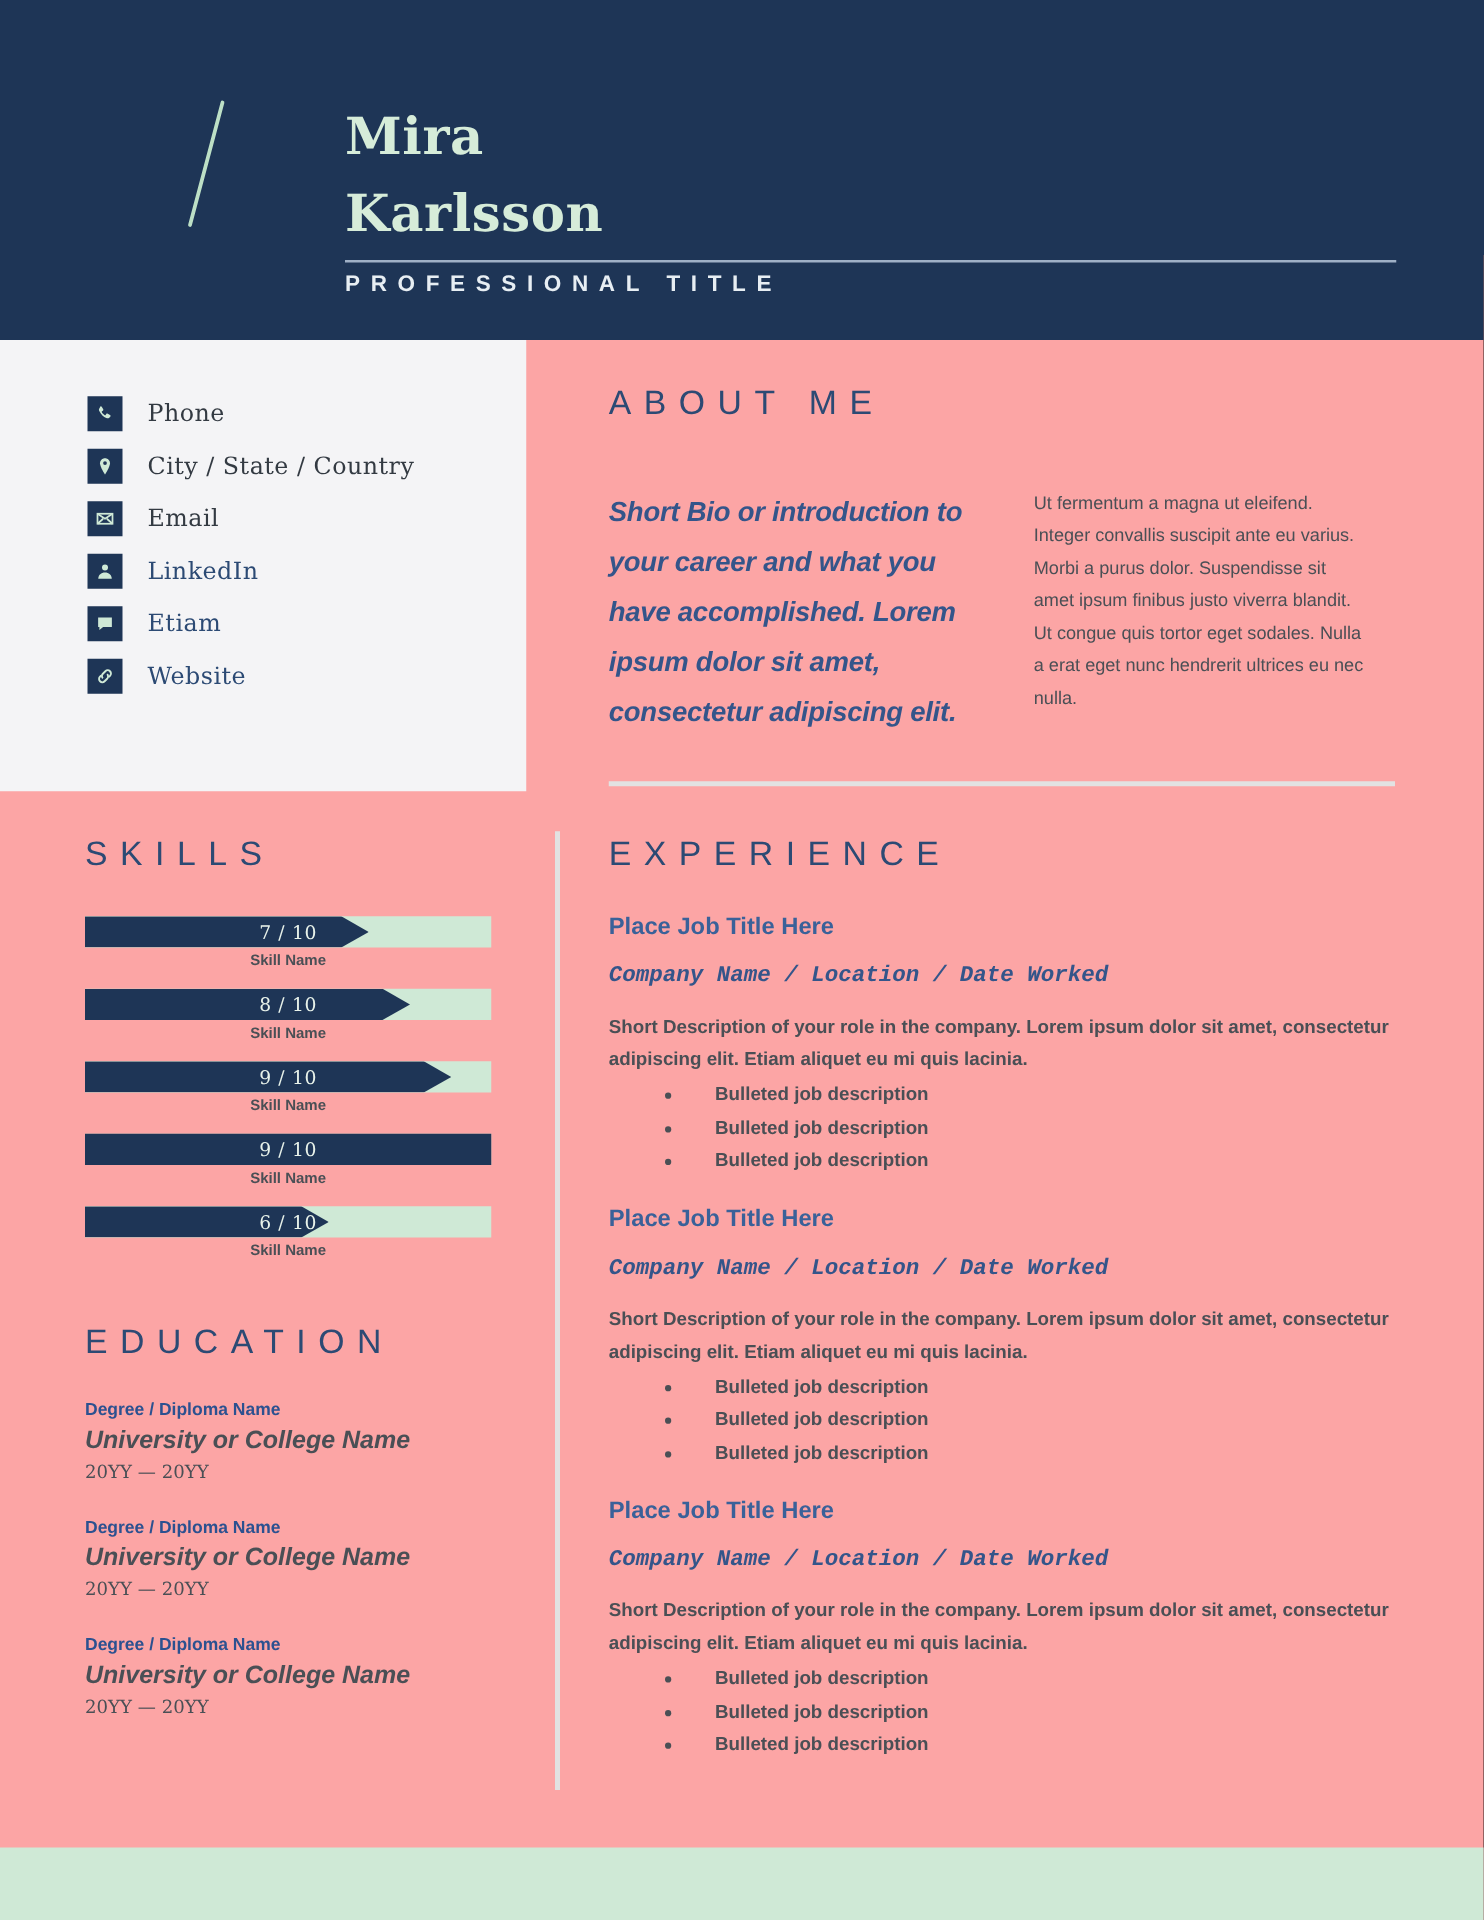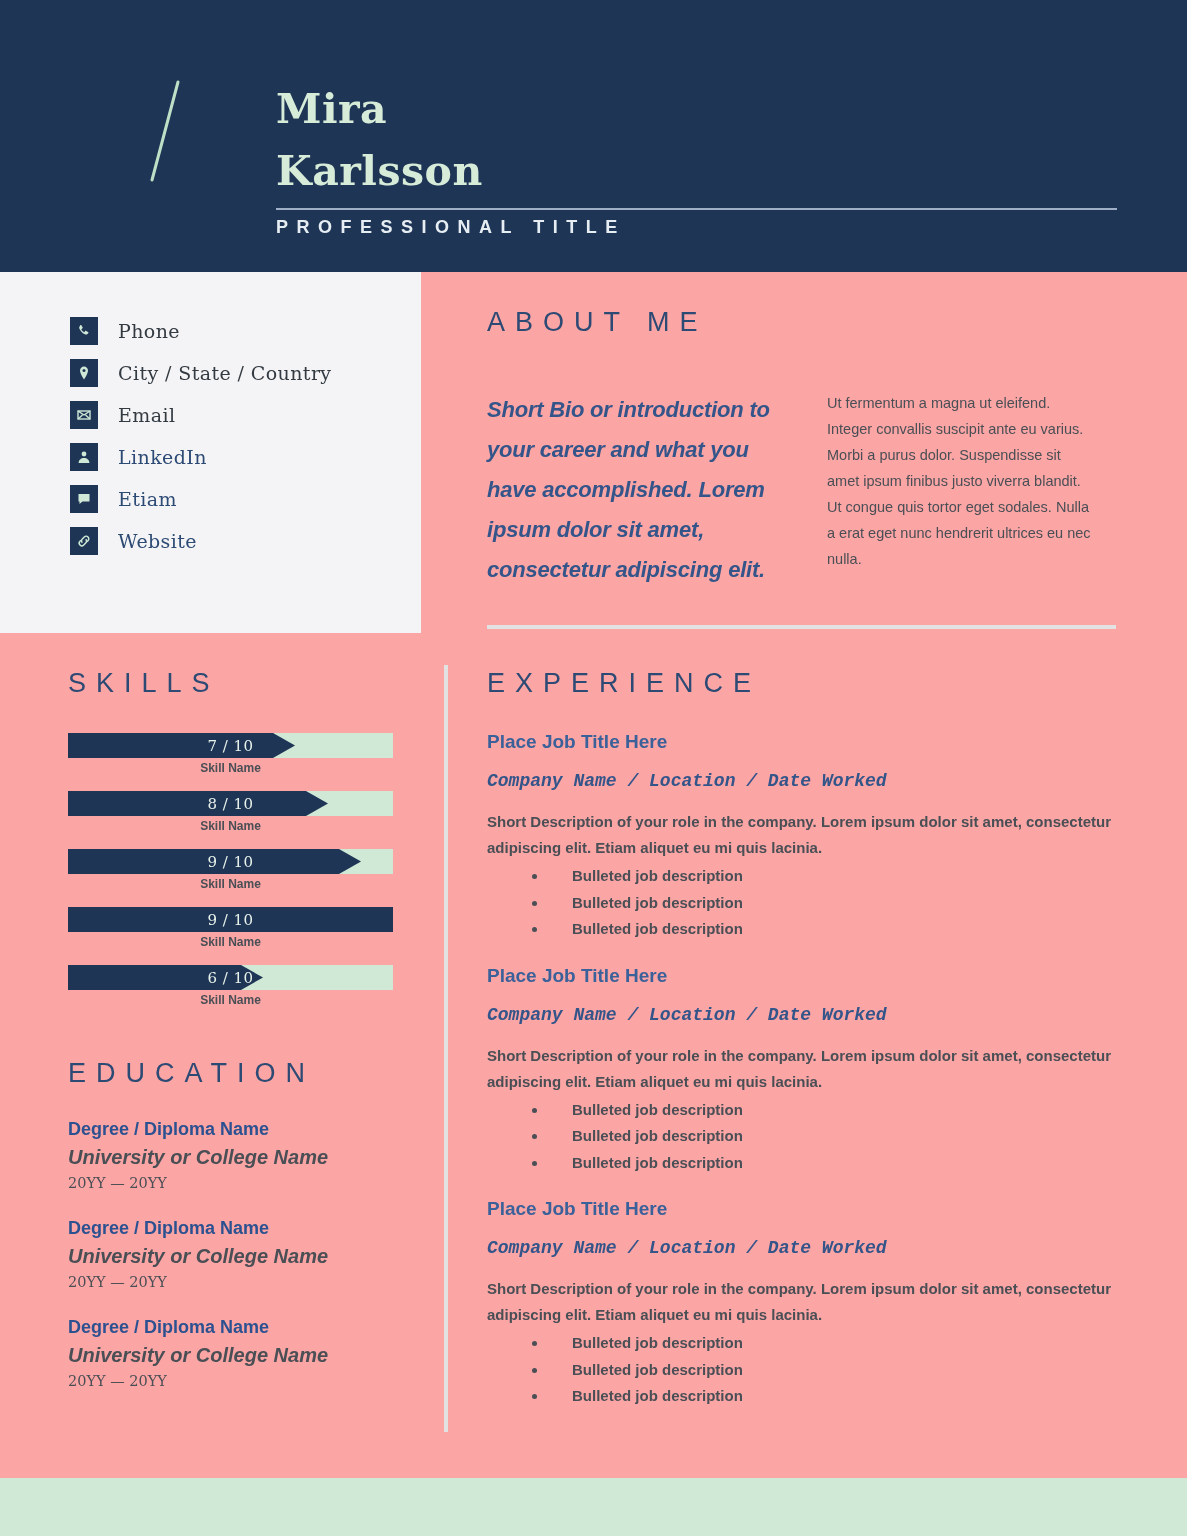"Degree / Diploma Name" .edu-degree { font-size: 18px -> 14px }
